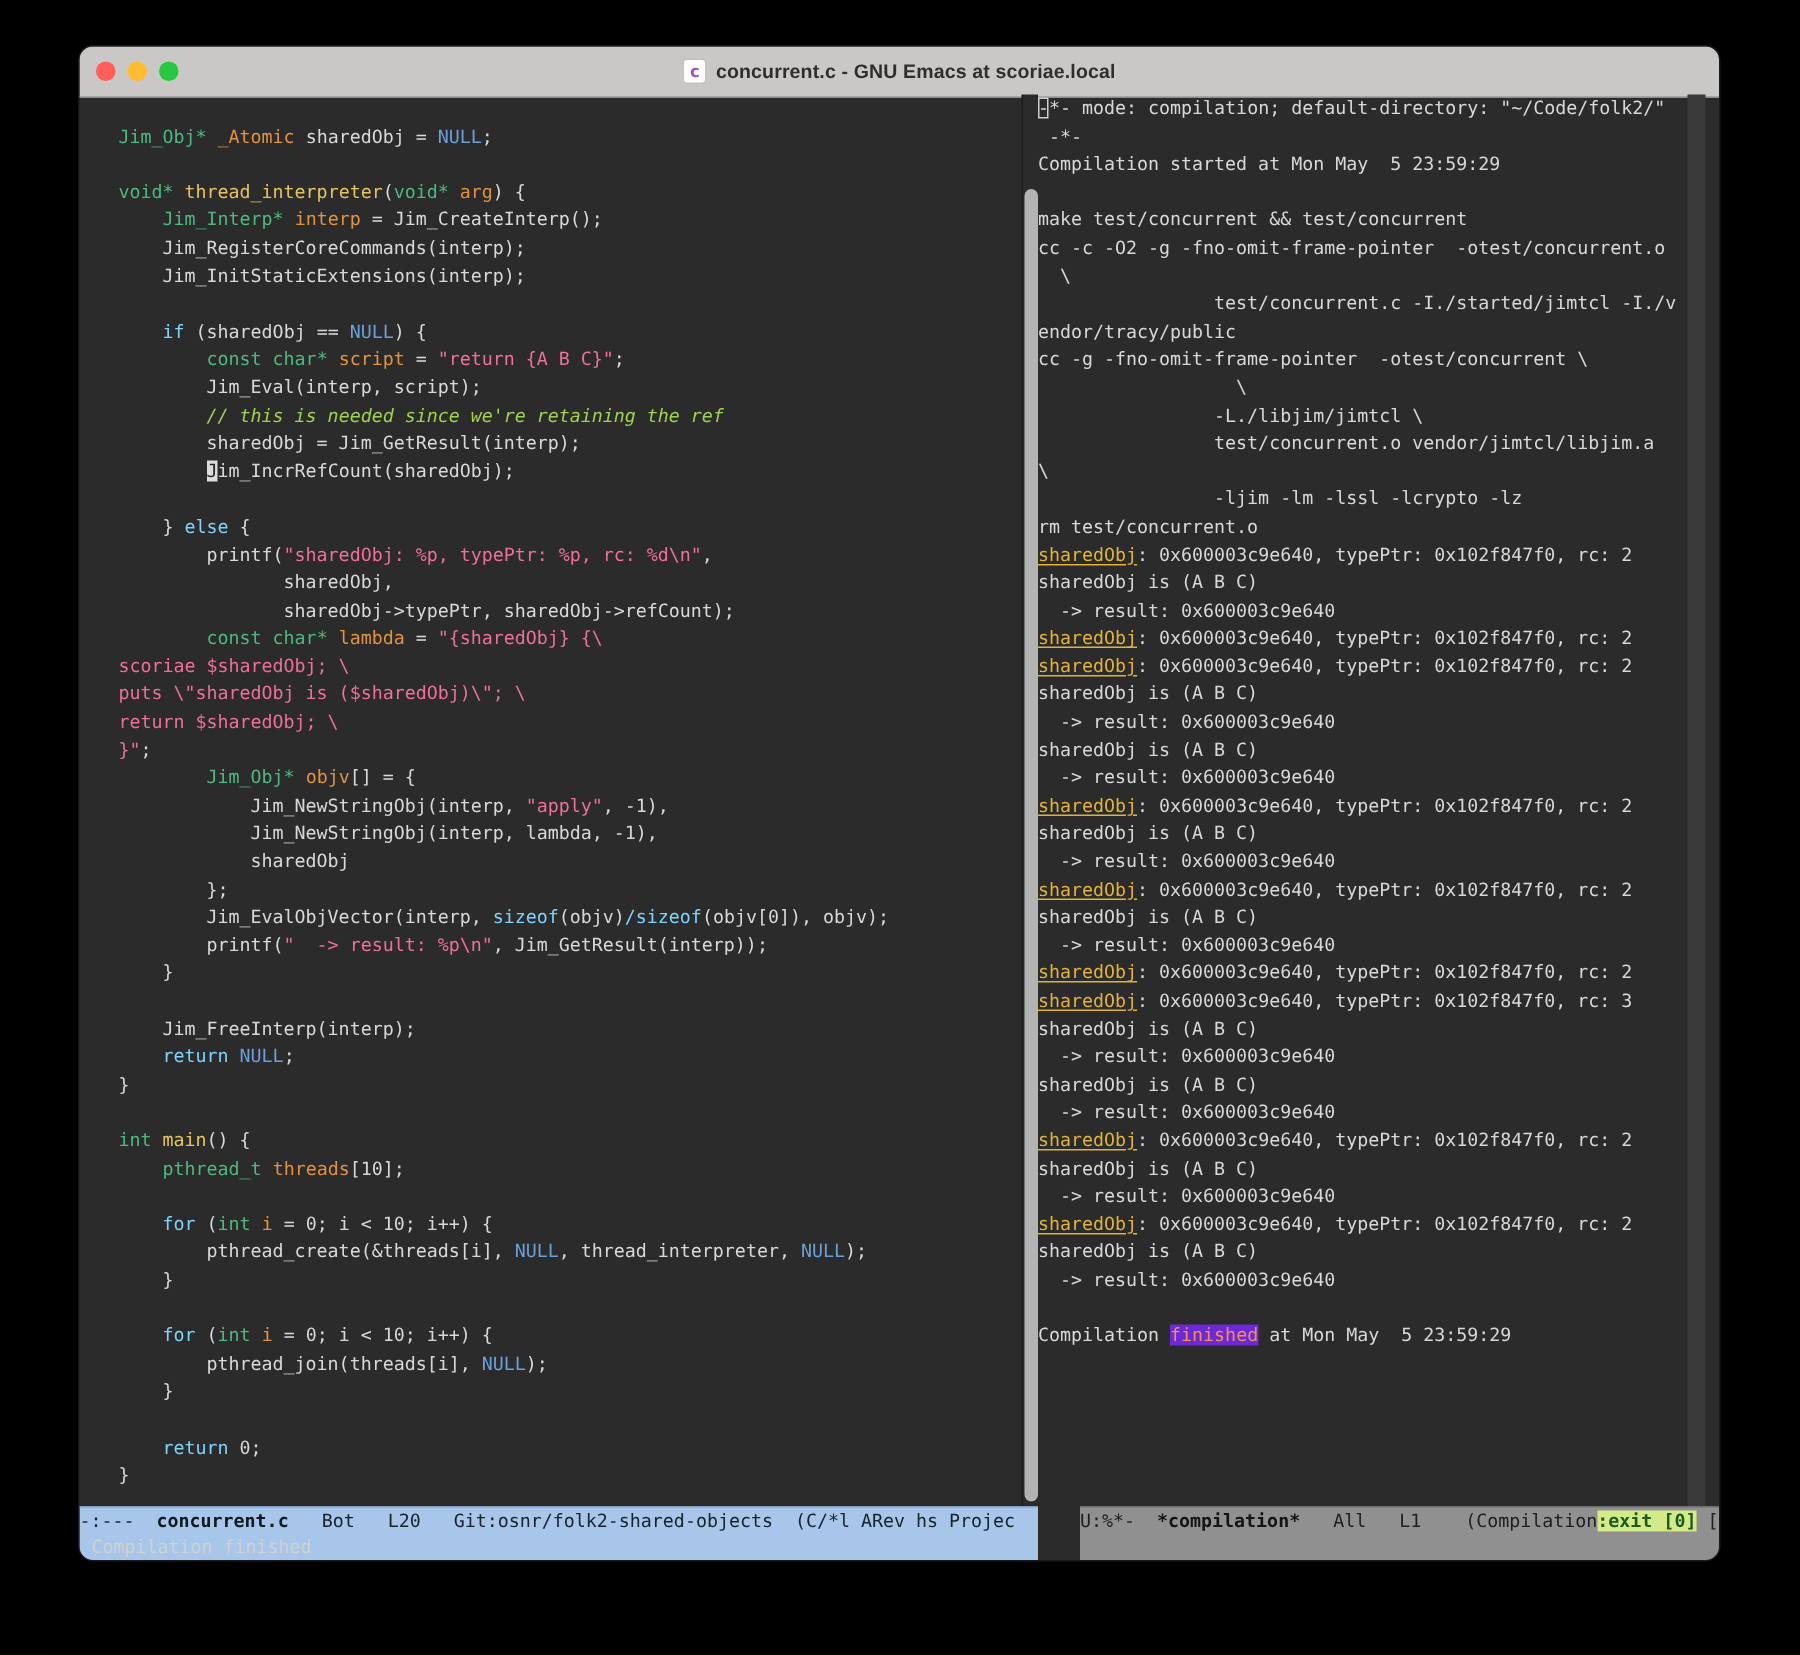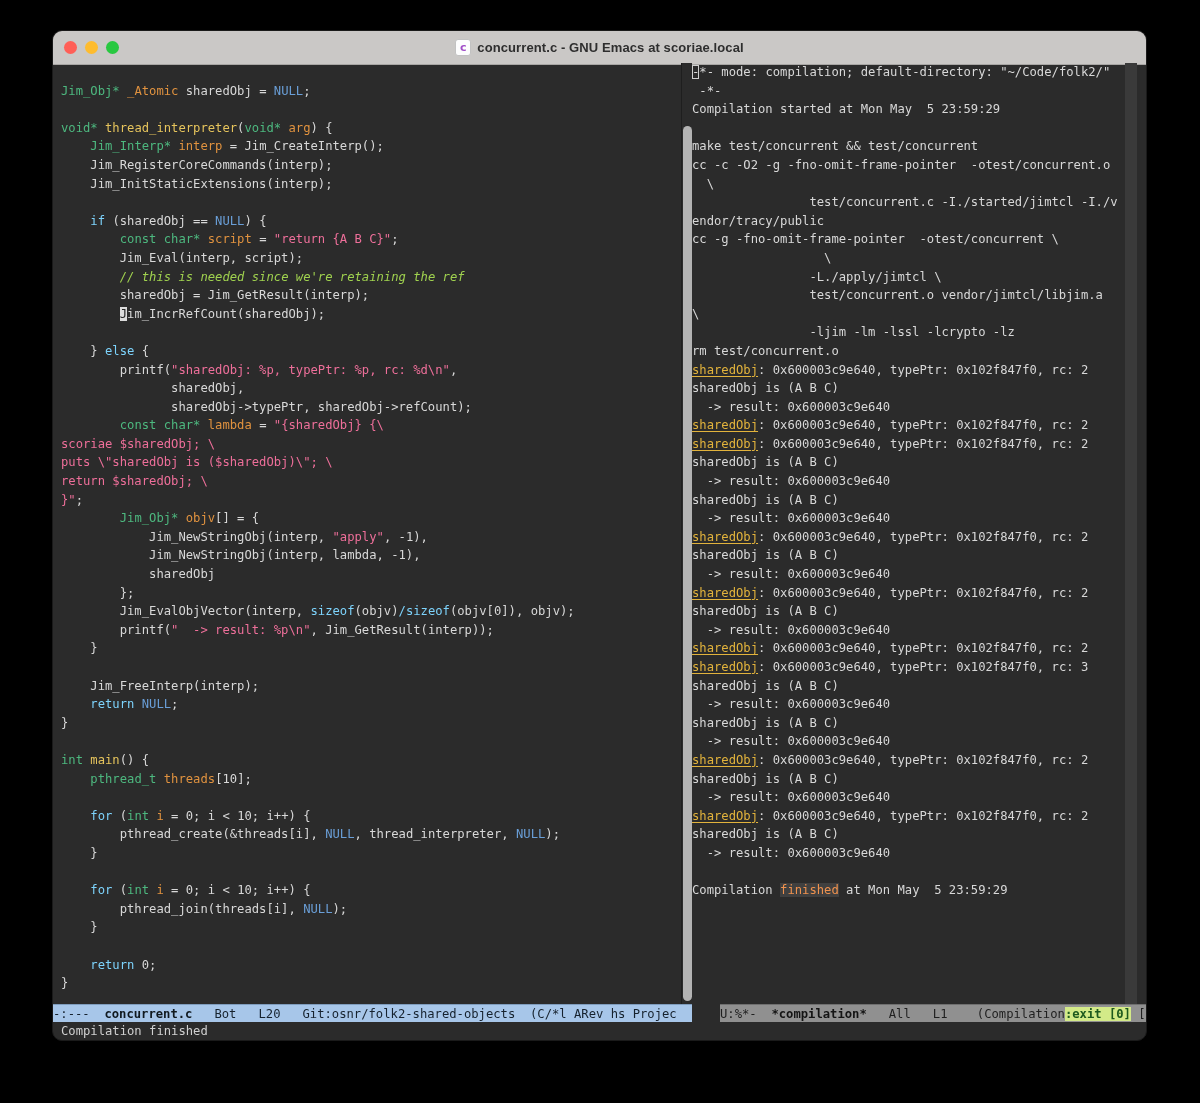"Jim_Obj* _Atomic sharedObj = NULL;" .pane-left { padding-left: 8px -> 26px }
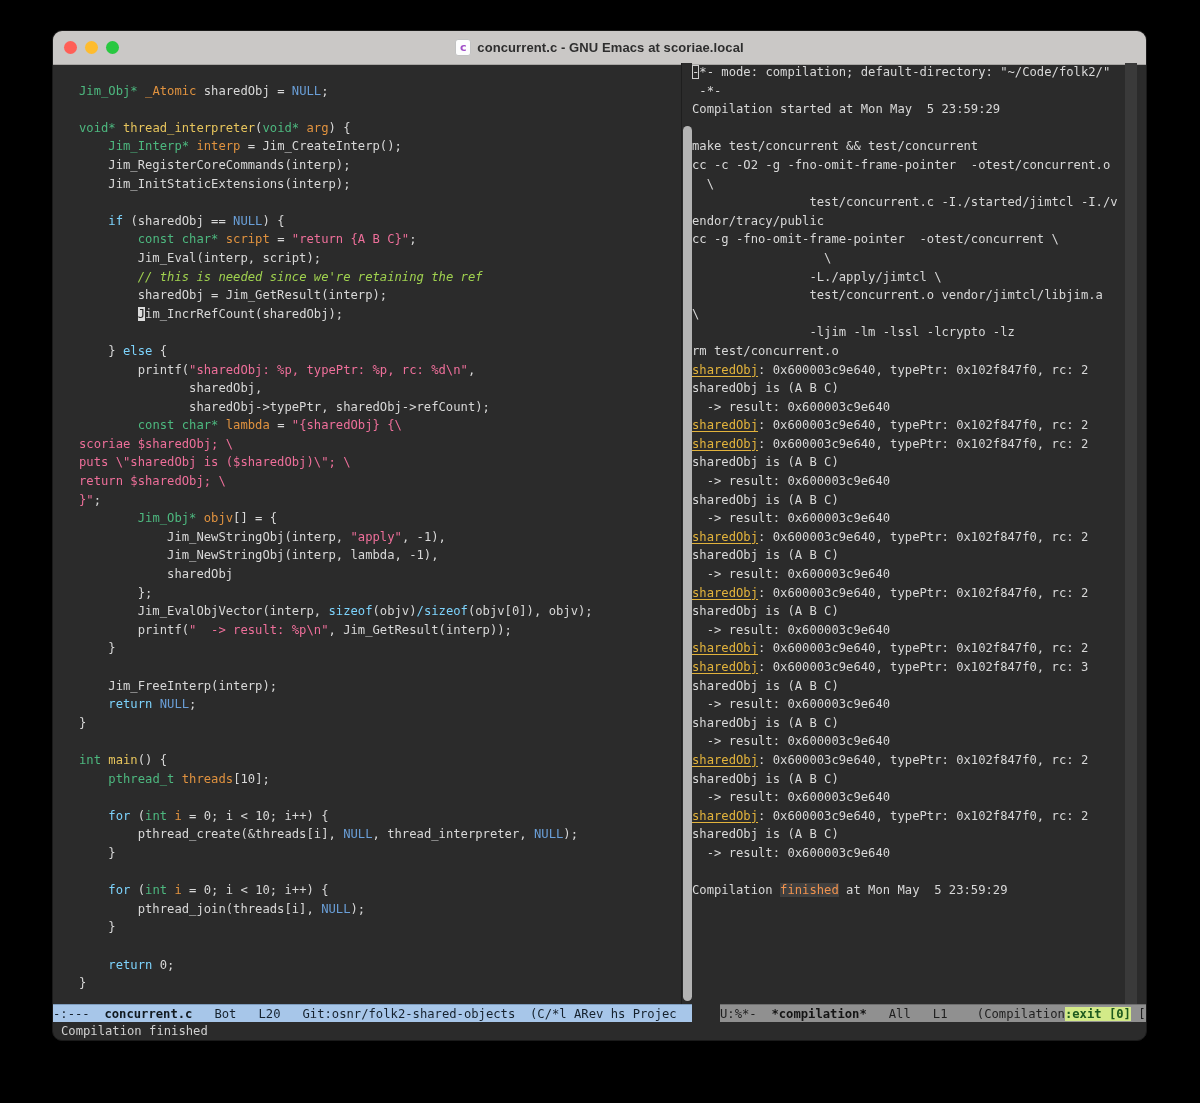"-L./apply/jimtcl \" span.tok-df { text: -L./apply/jimtcl -> -L./libjim/jimtcl }
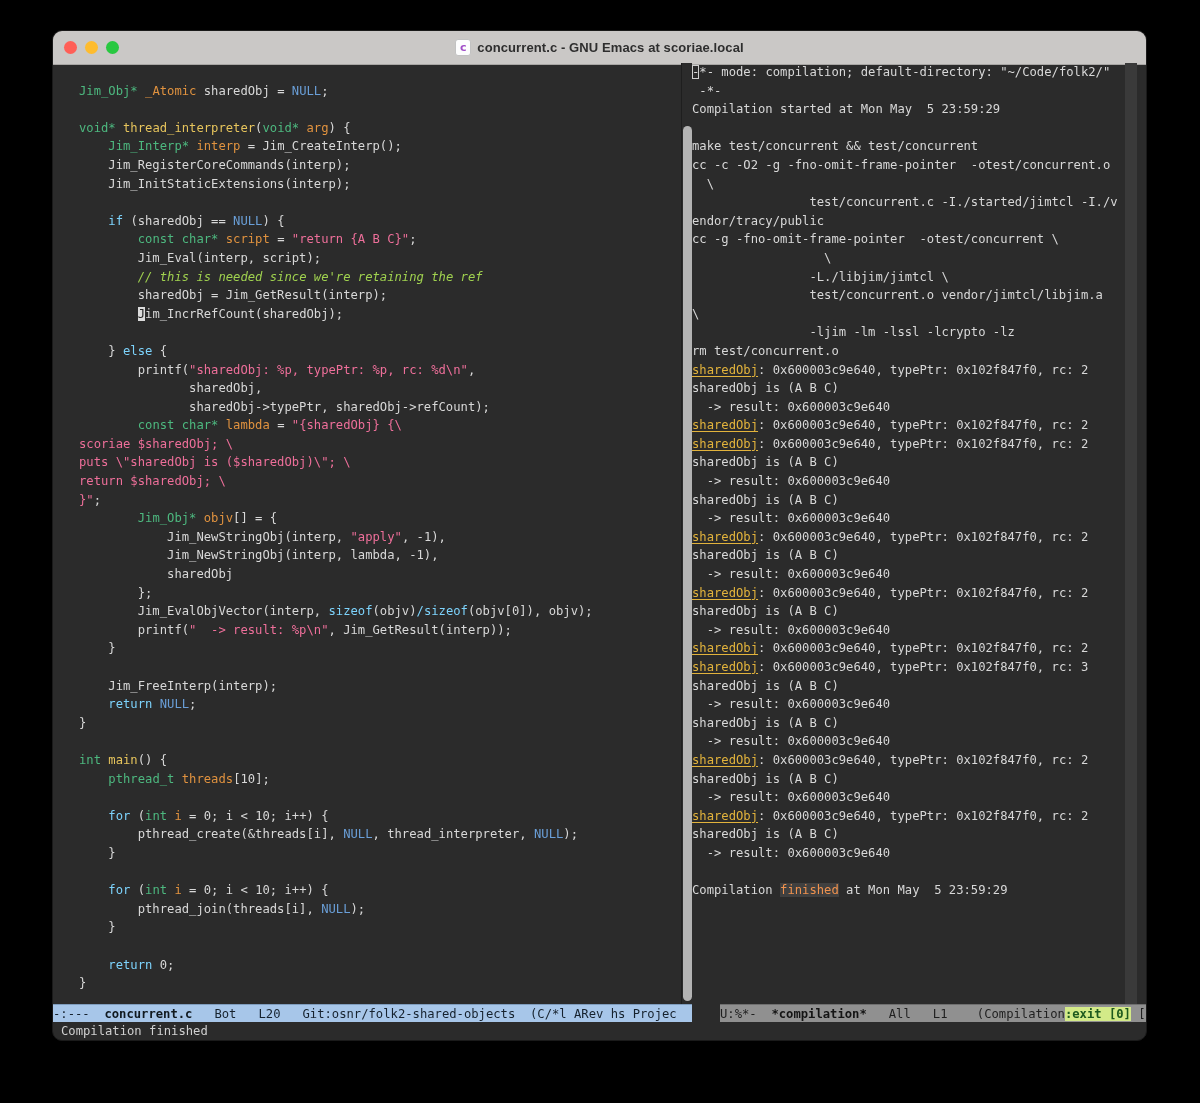"finished" .tok-hl { background: #404040 -> #6d28d9 }
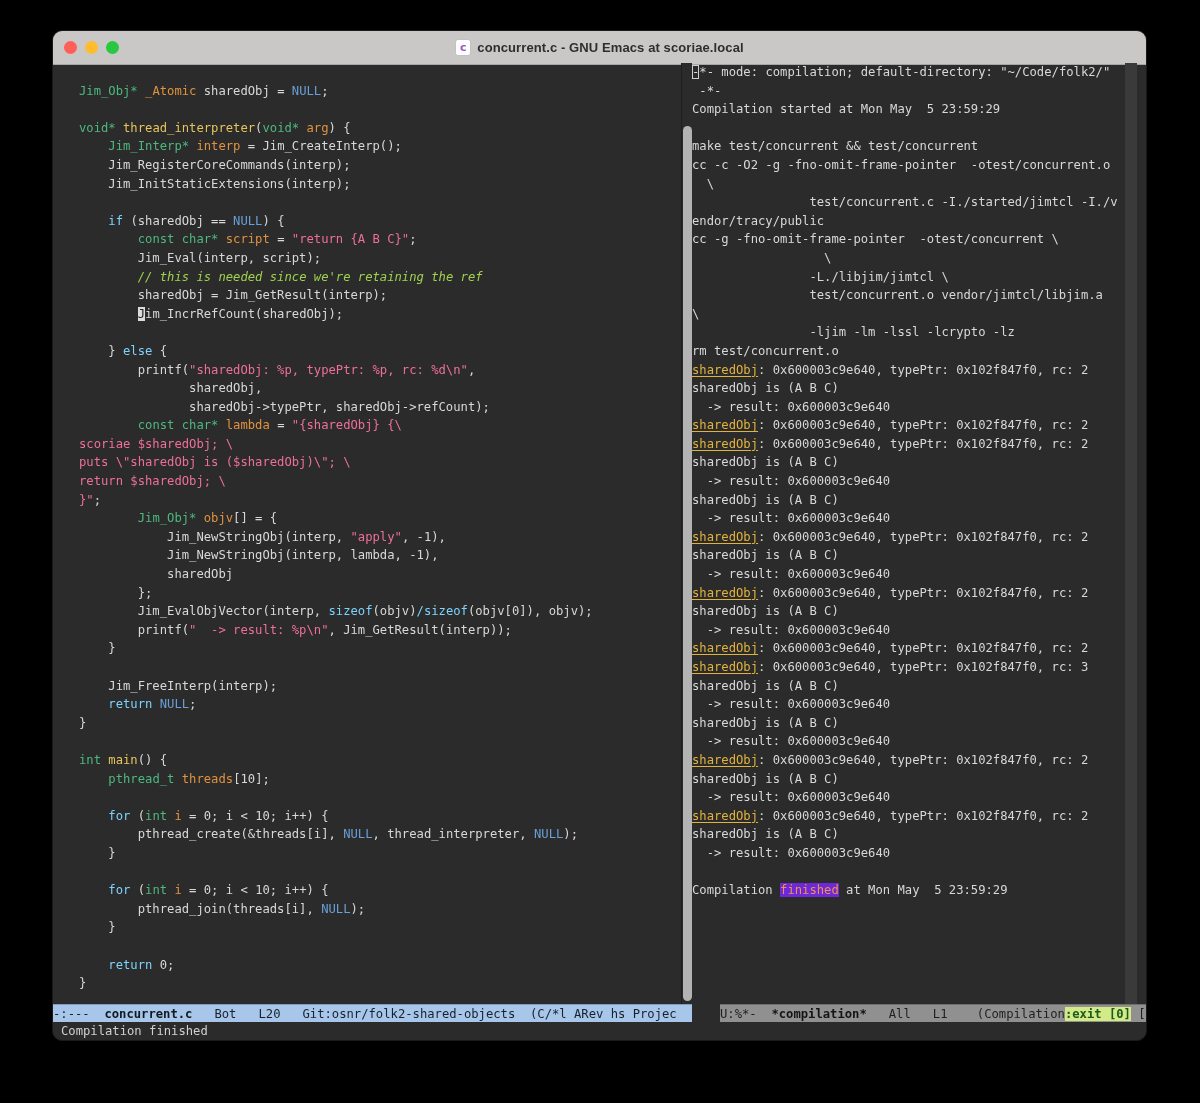"-:--- concurrent.c Bot L20" .modeline { height: 18px -> 36px }
